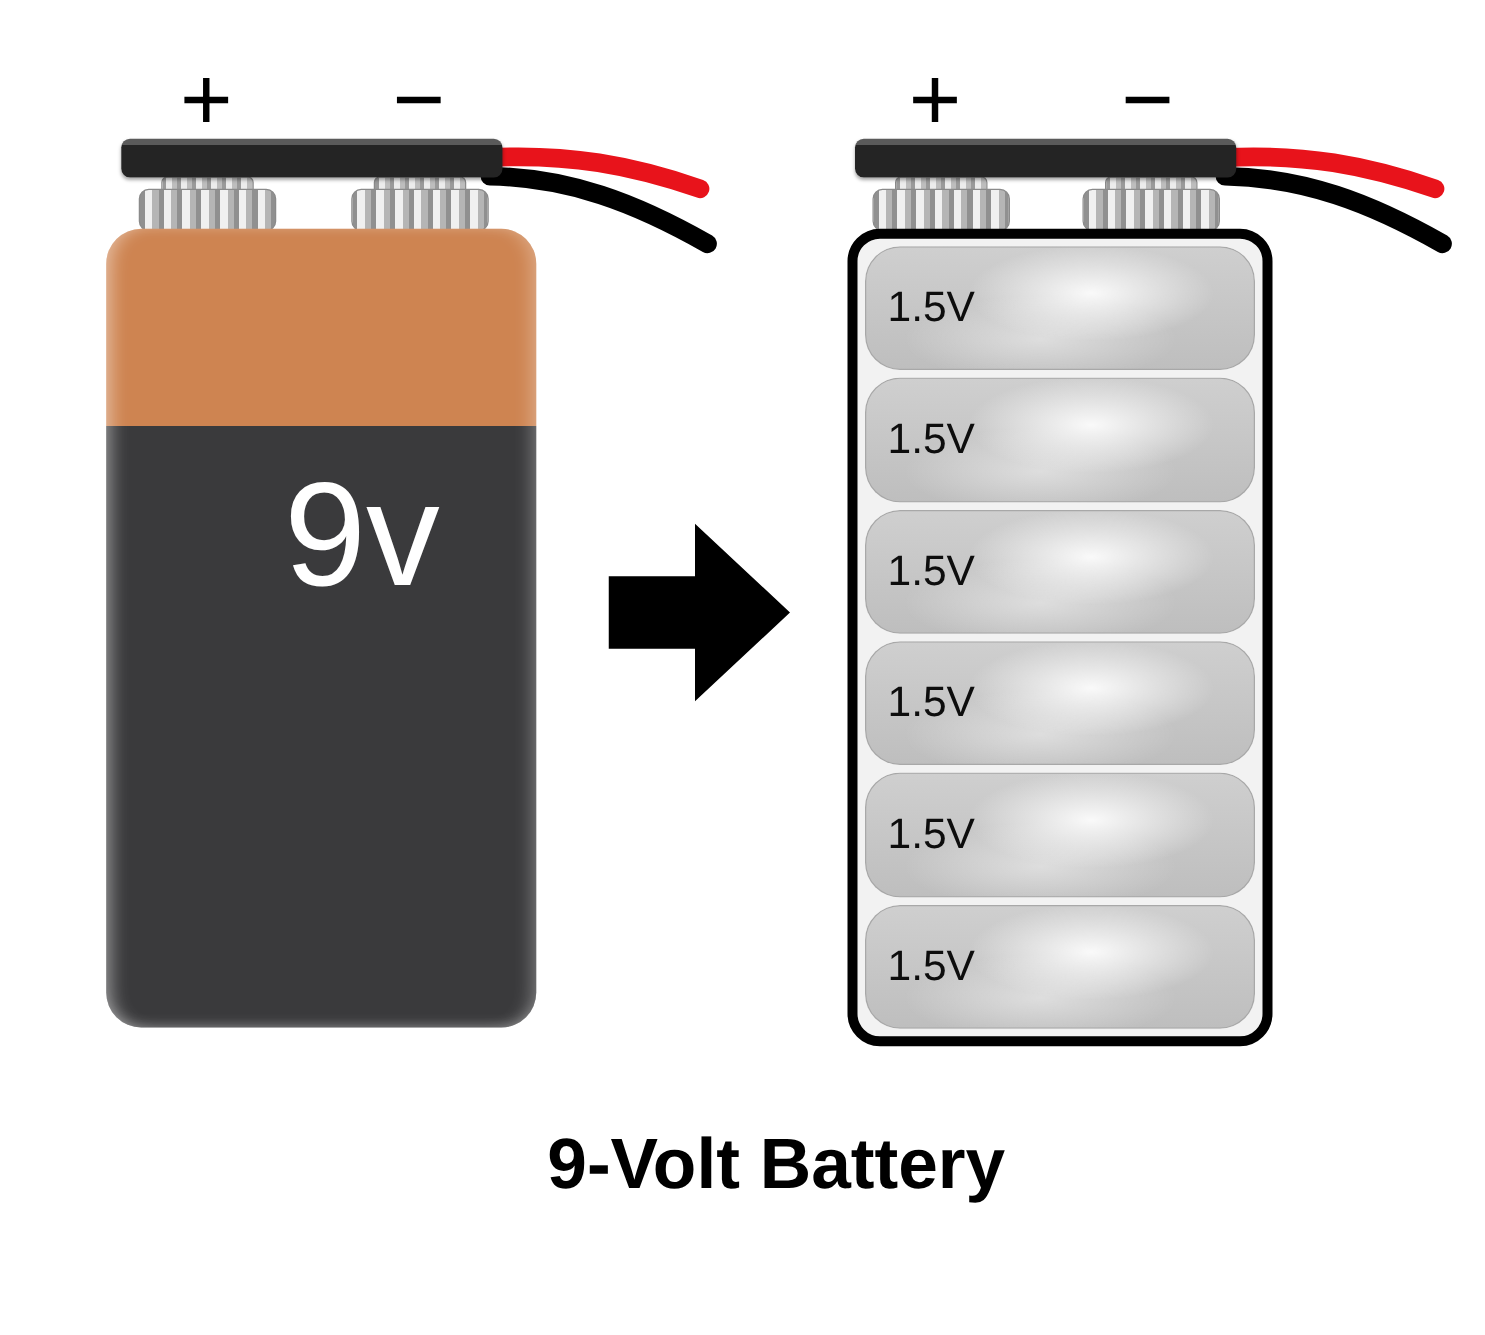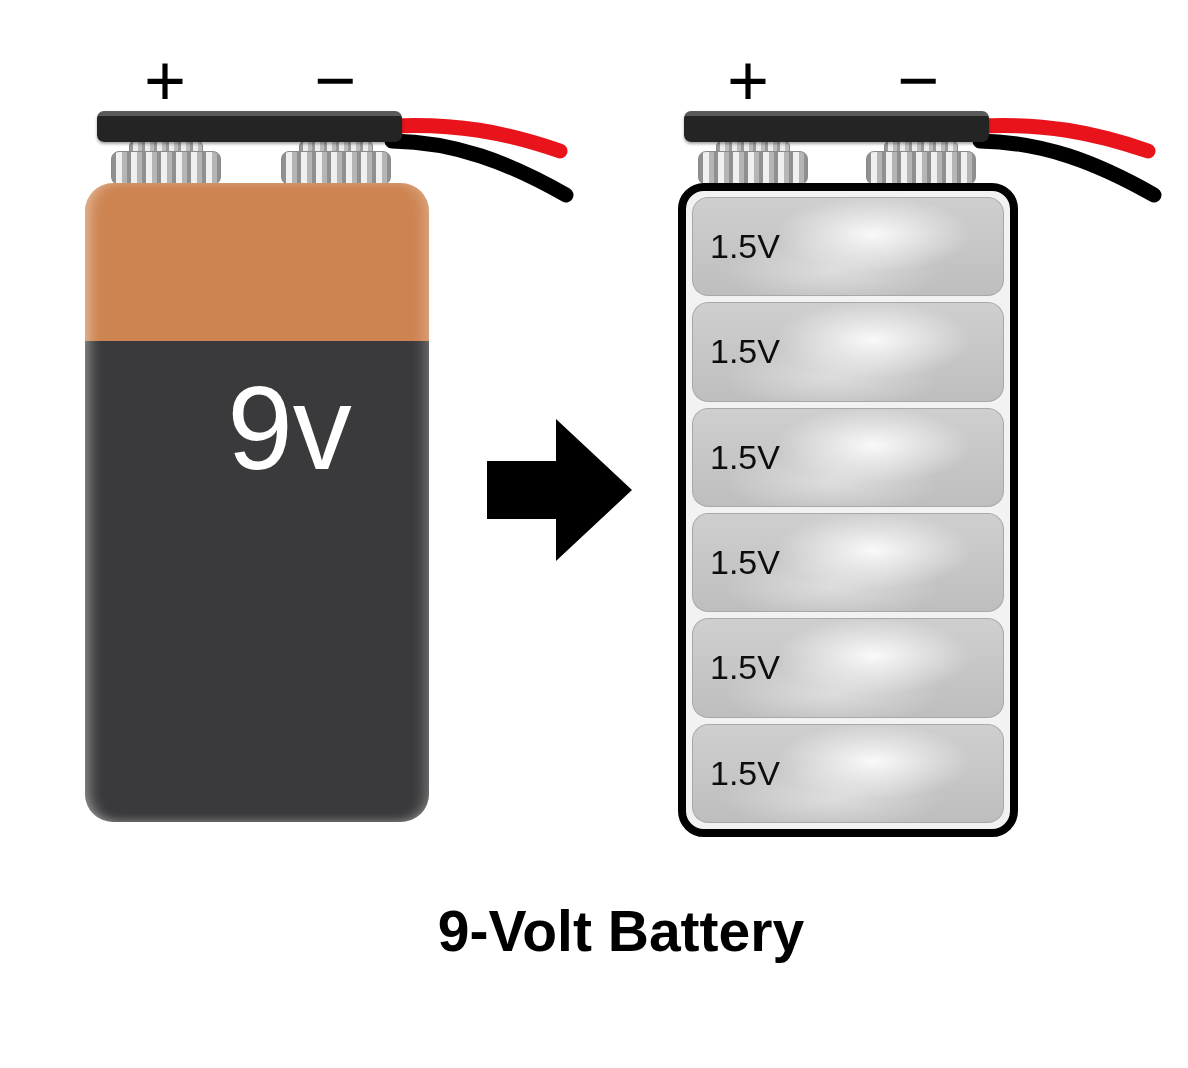"1.5V" .cell { border-radius: 16px -> 28px }
